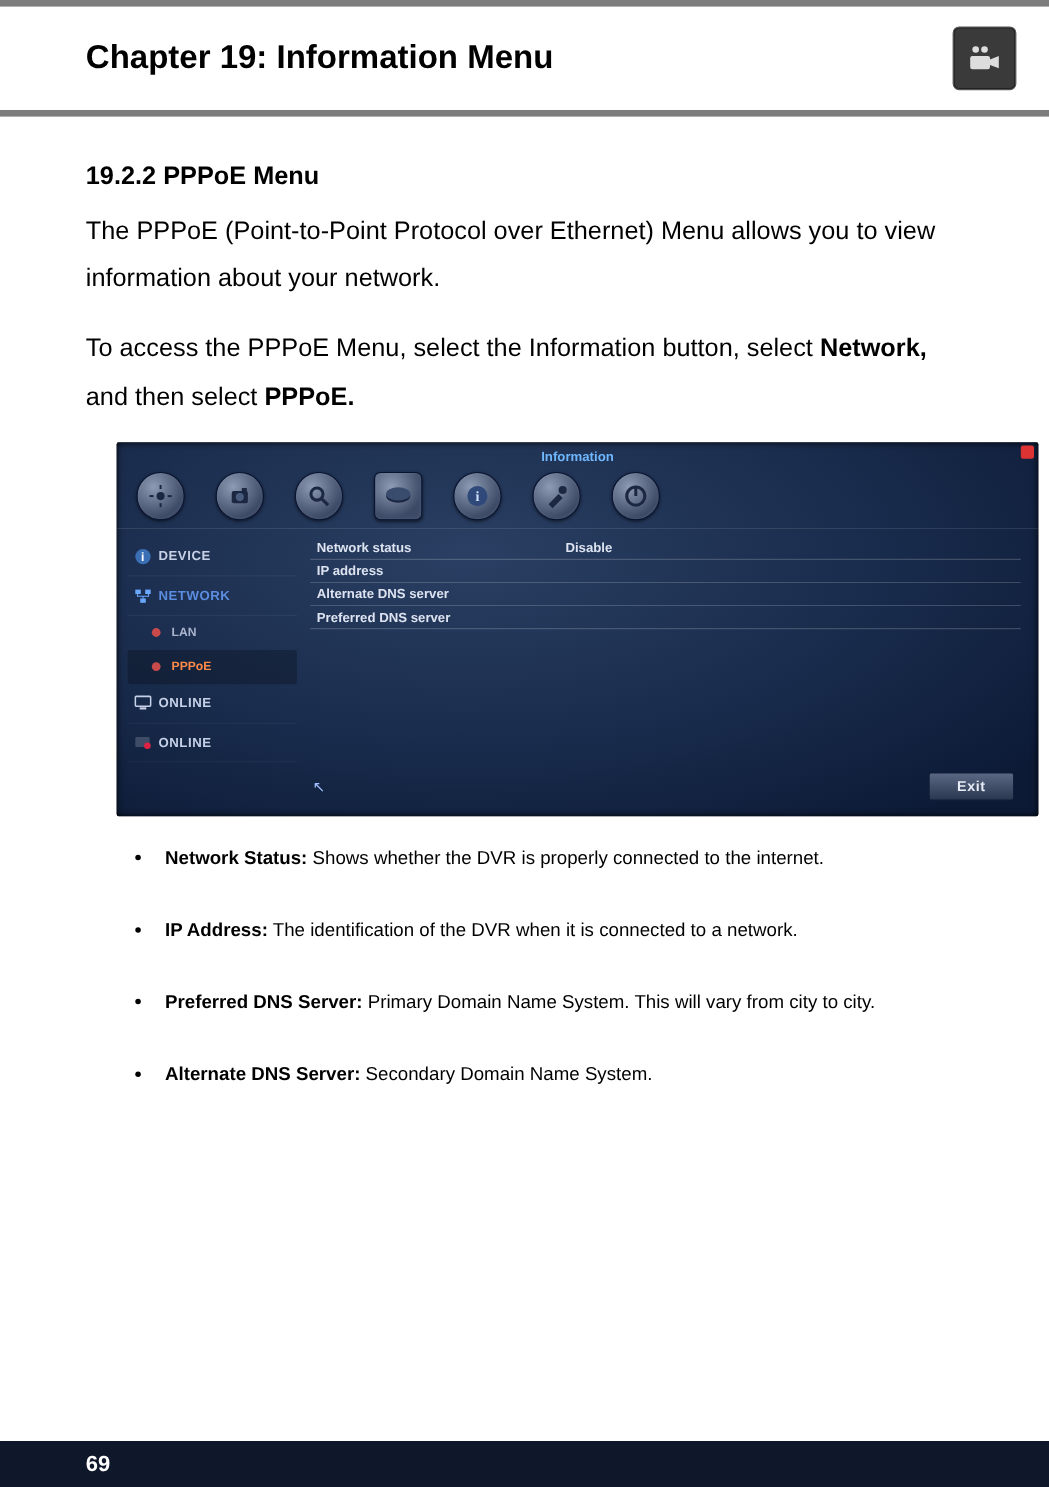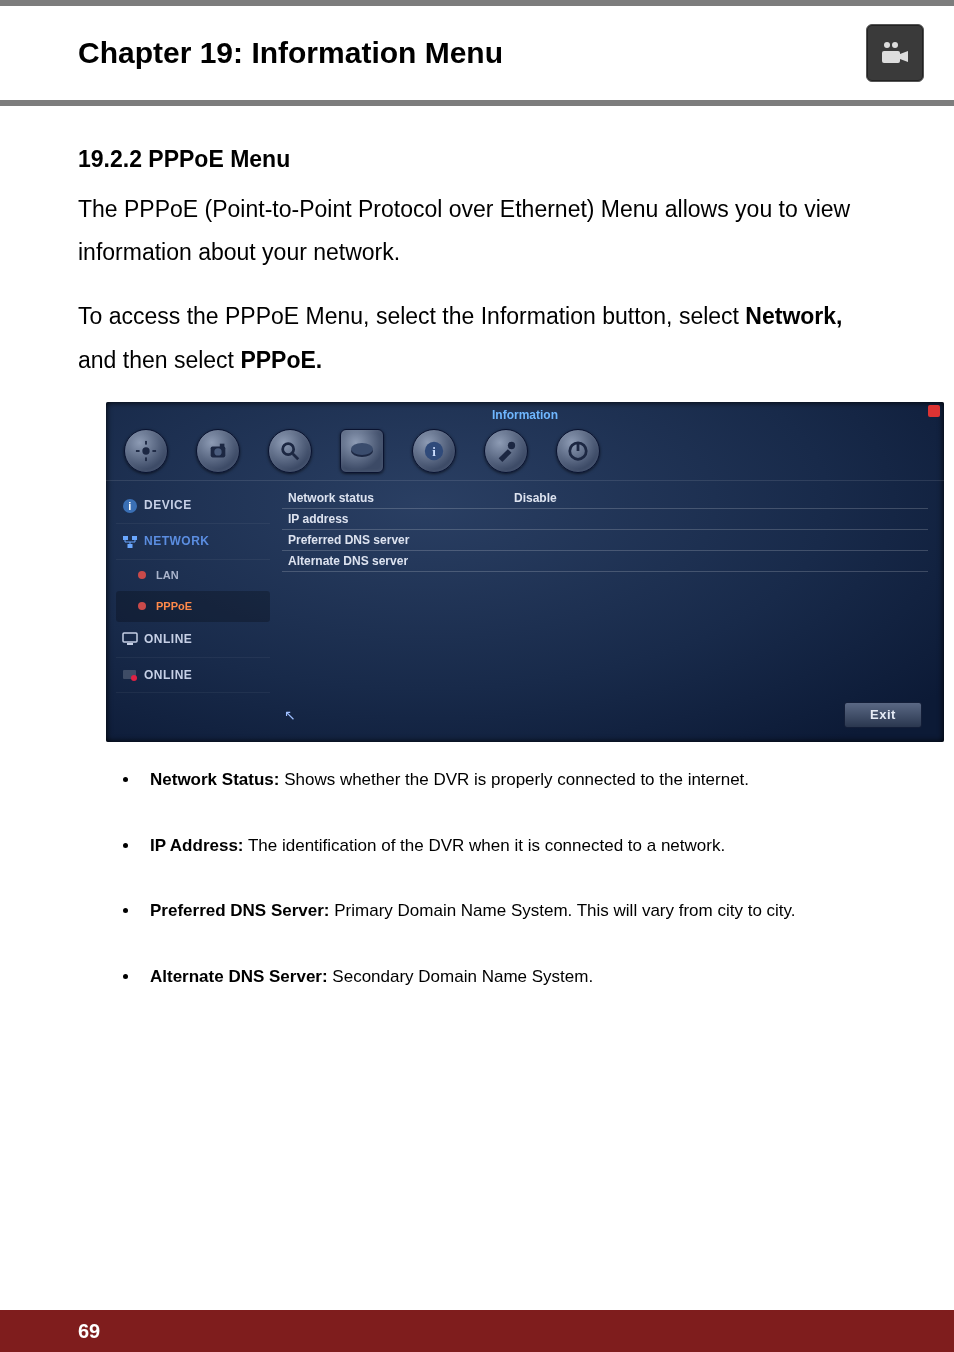"Preferred DNS server" div.info-row { order: before "Alternate DNS server" -> after "Alternate DNS server" }
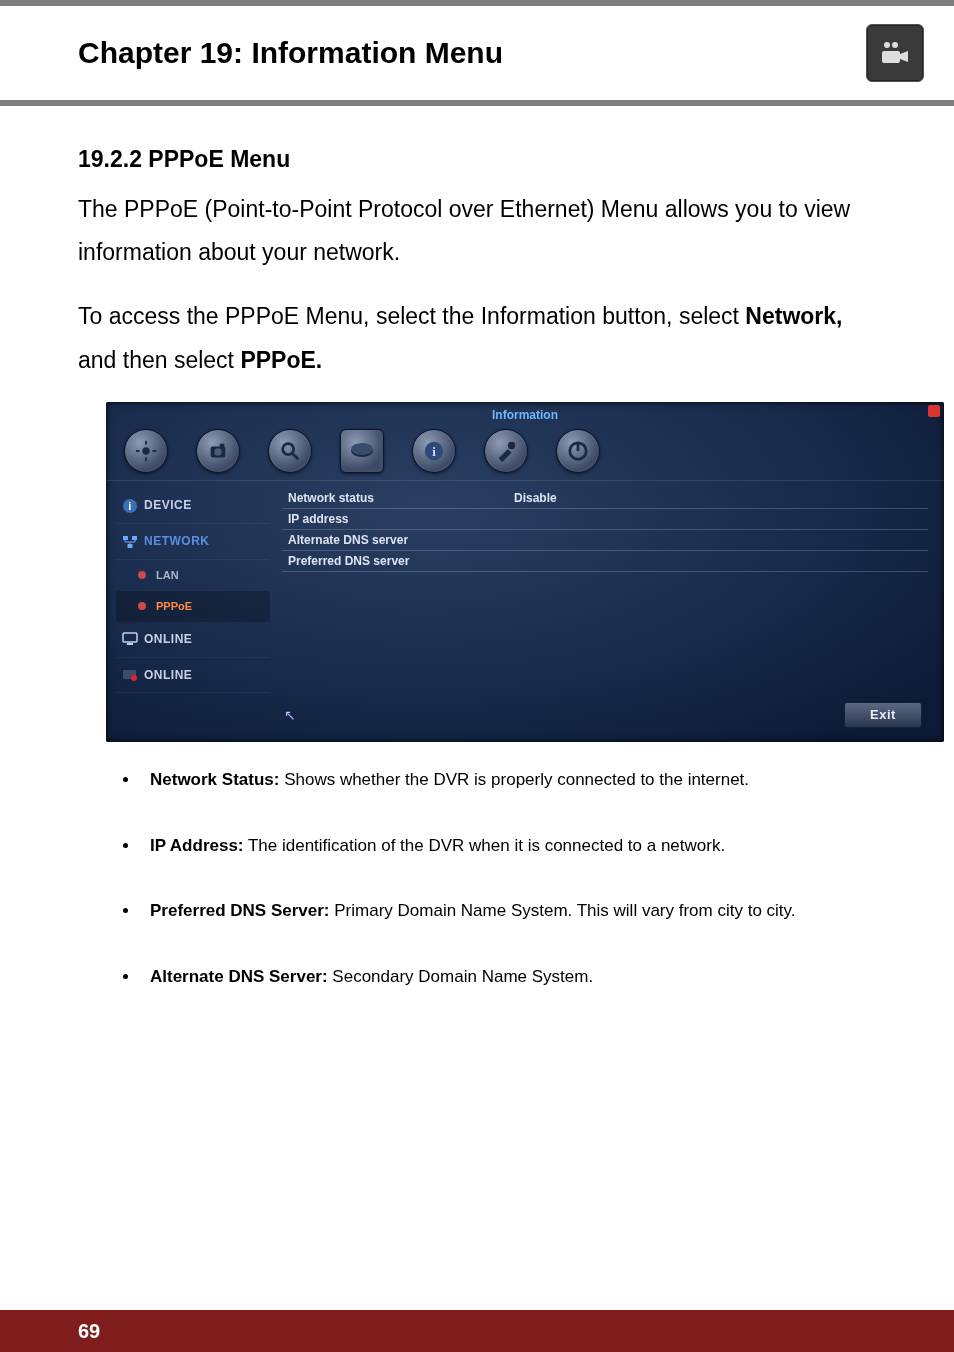"69" .footer { background: #7f1d1d -> #0f172a }
